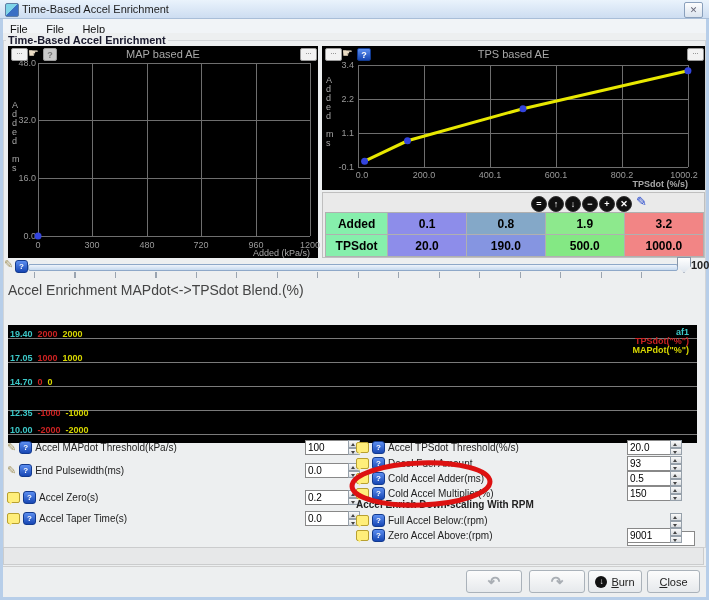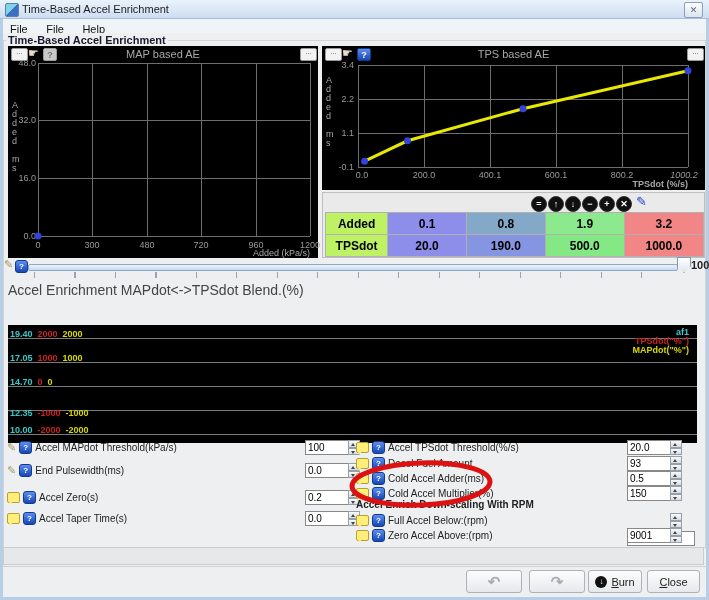"1000.2" span.xt { font-style: italic -> none }
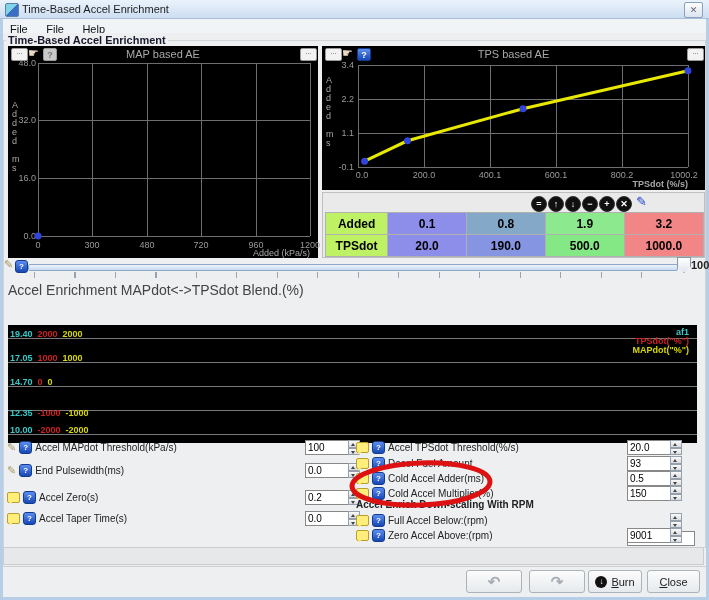"Added" .ctable td.rowhdr { background: #bef264 -> #86efac }
